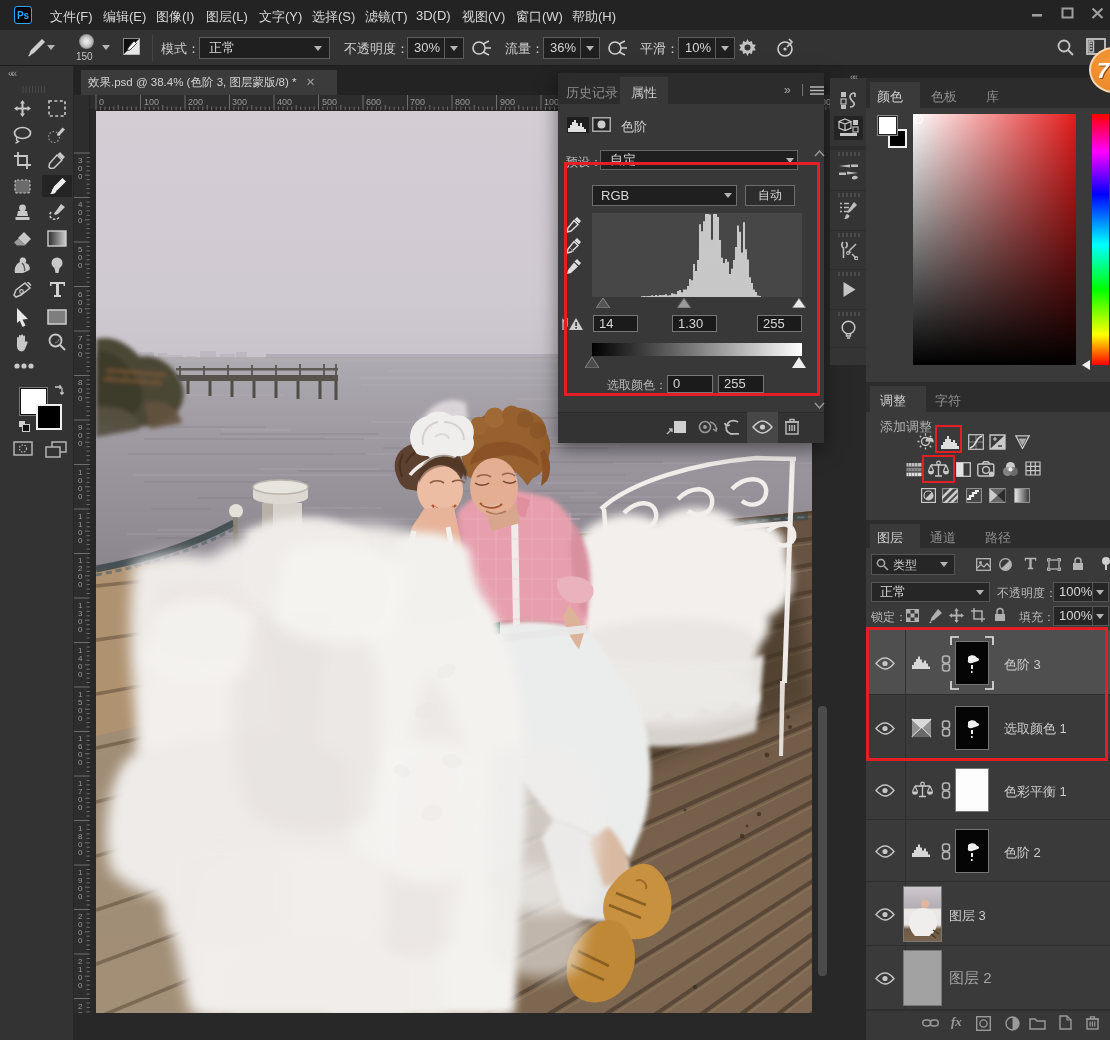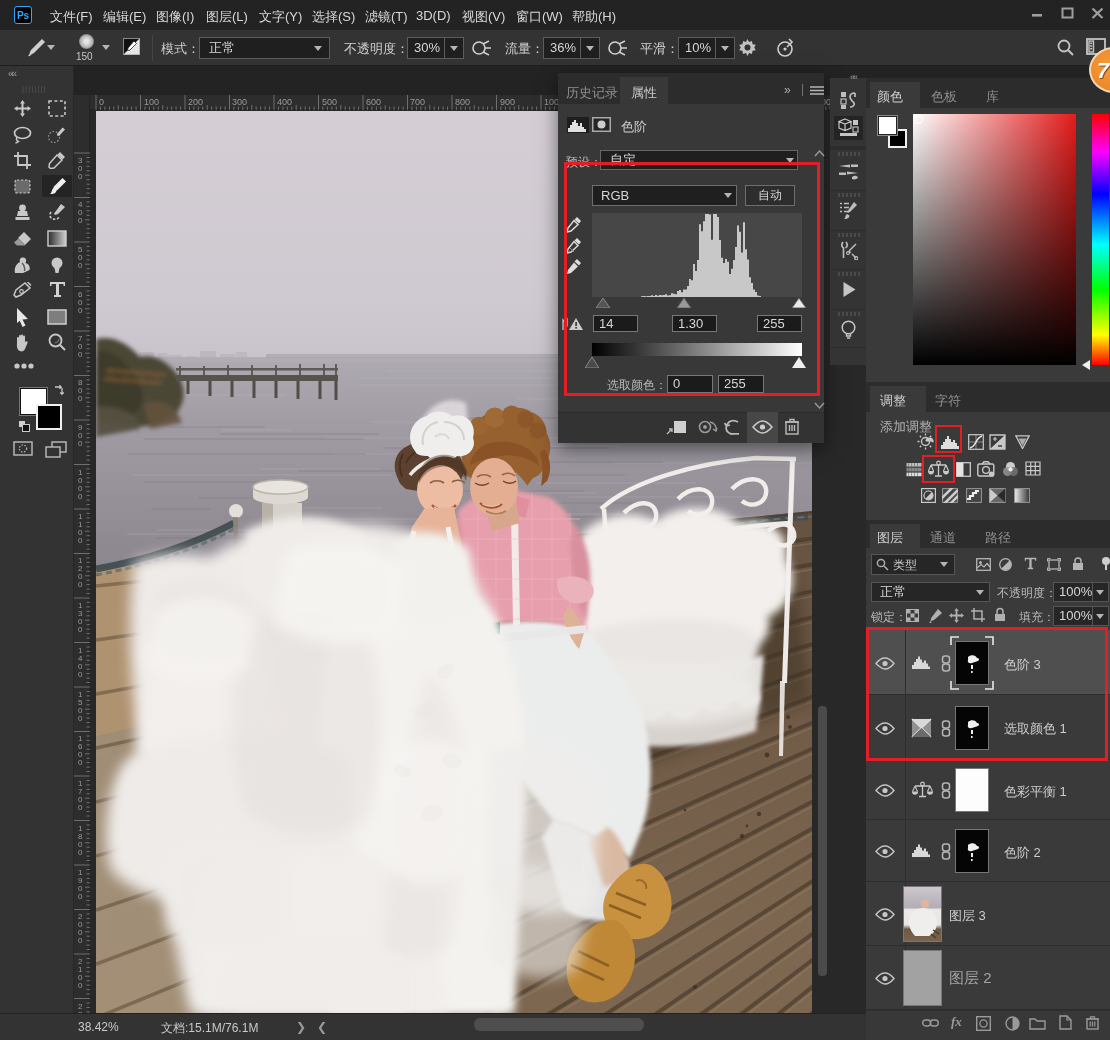"效果.psd @ 38.4% (色阶 3," div.abs { html: none -> <div>效果.psd @ 38.4% (色阶 3, 图层蒙版/8) * <span>✕</span></div> }
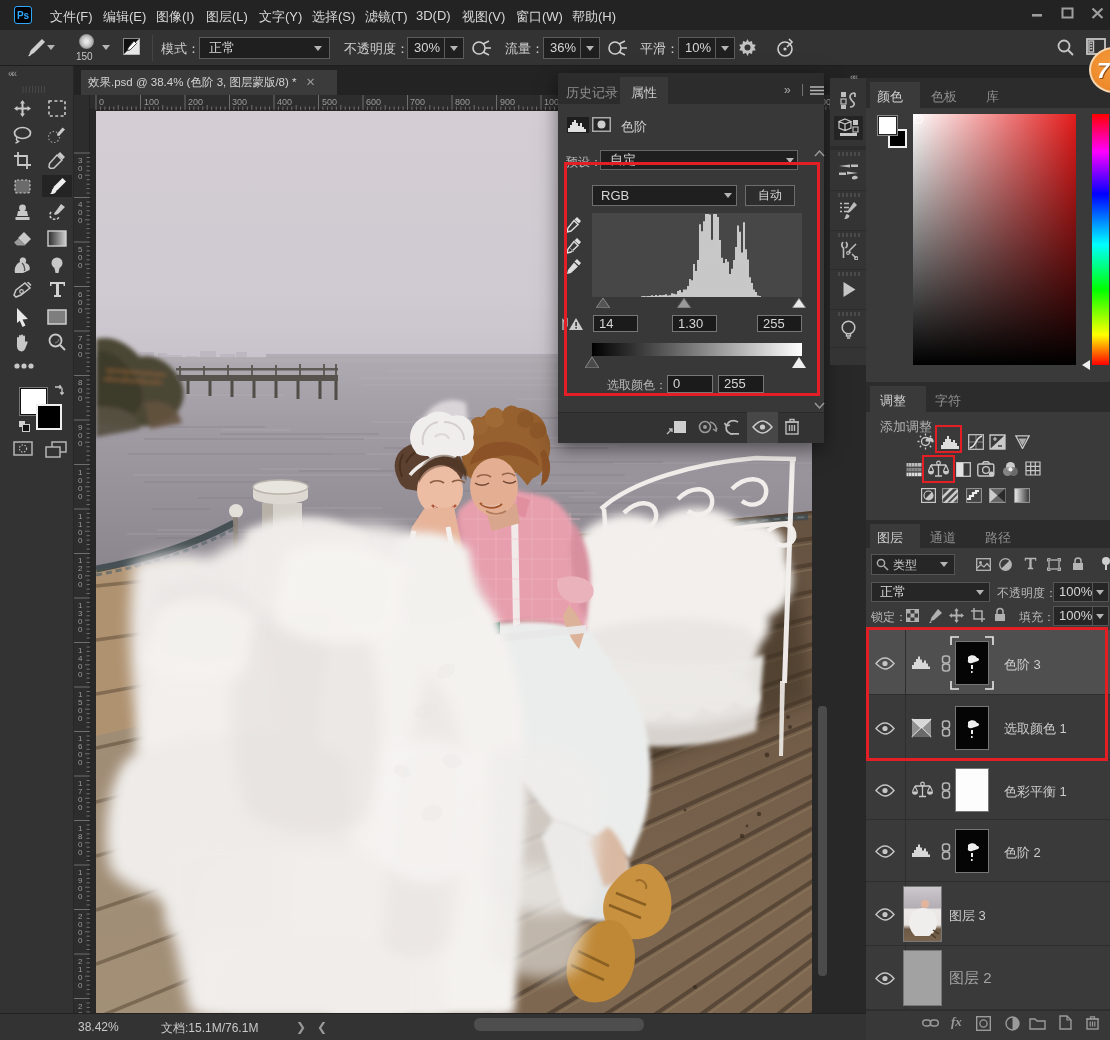"38.42%" div.abs { html: <div> <div>38.42%</div> <div>文档:15.1M/76.1M</div> <div>❯</div> <div>❮</div> <div></div> </div> -> none }
